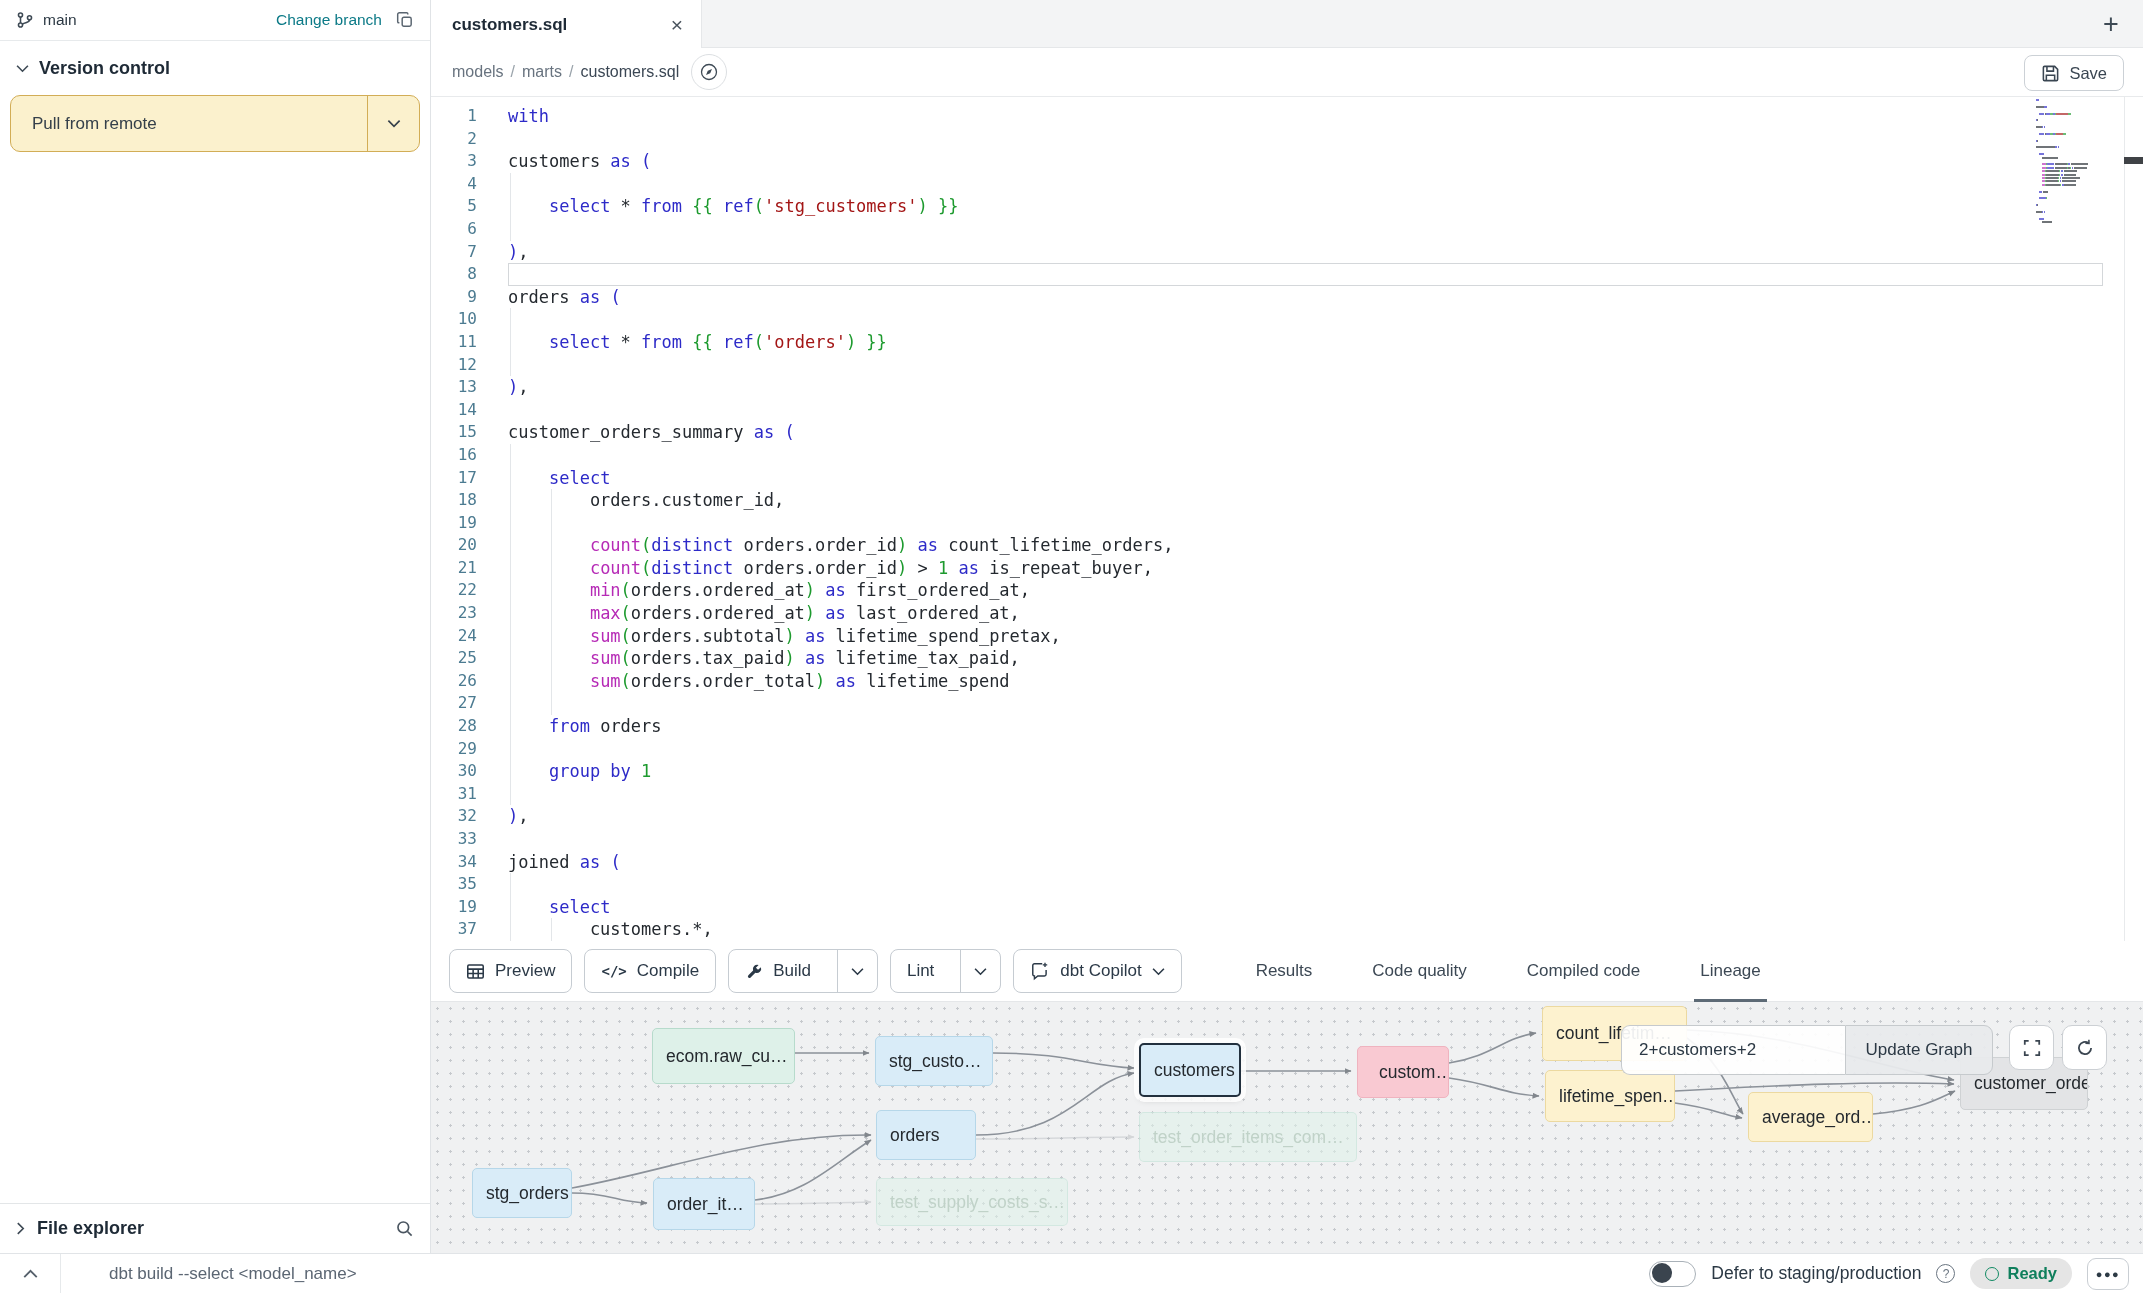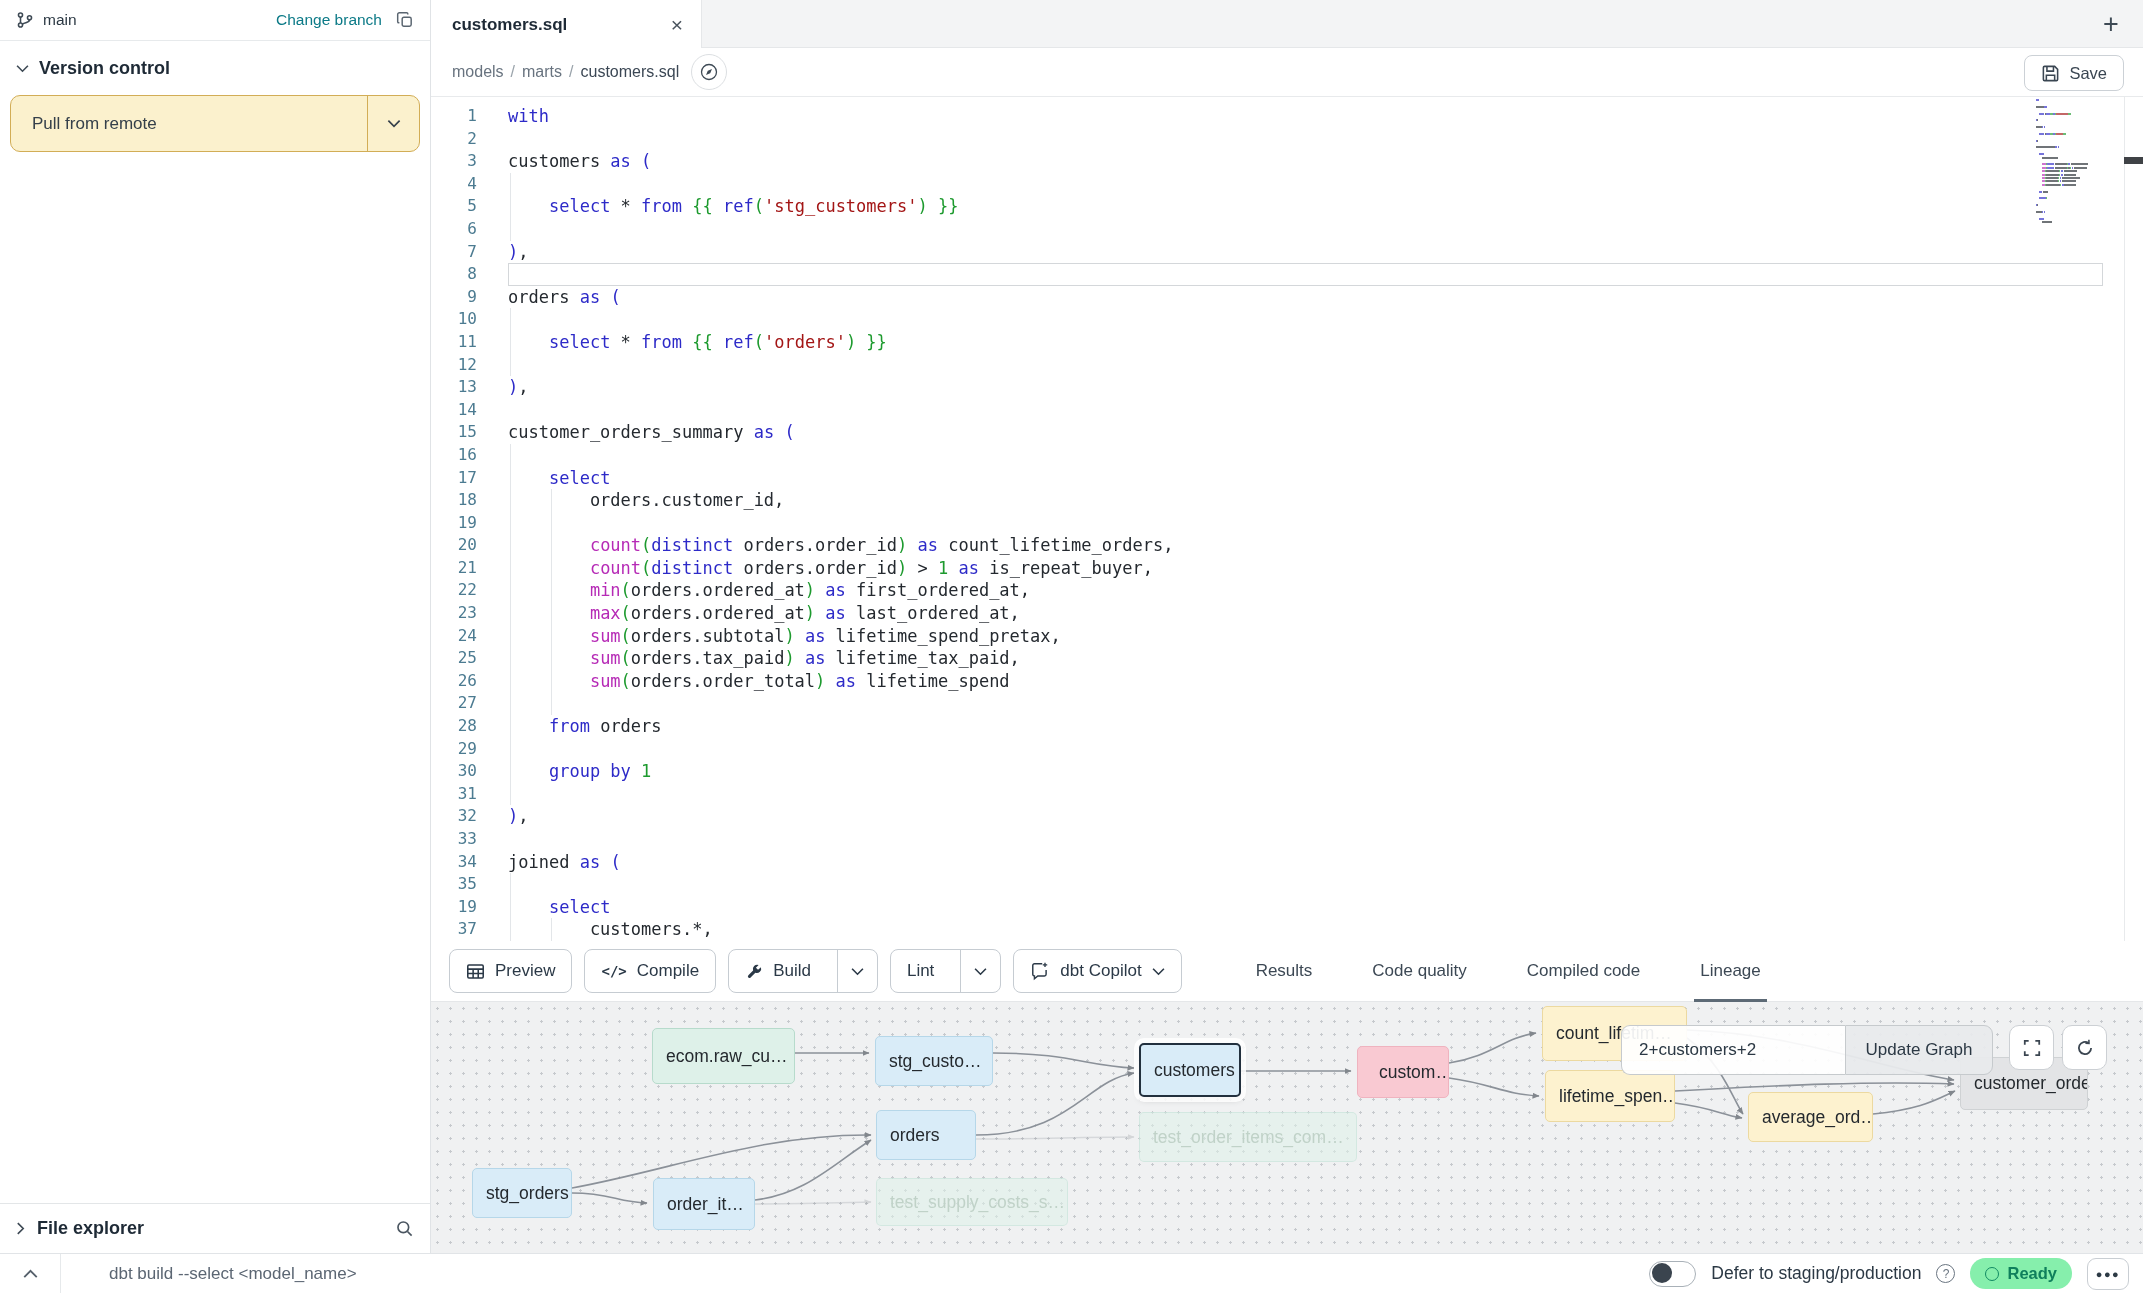"Ready" .ready-pill { background: #86efac -> #e5e5e5 }
